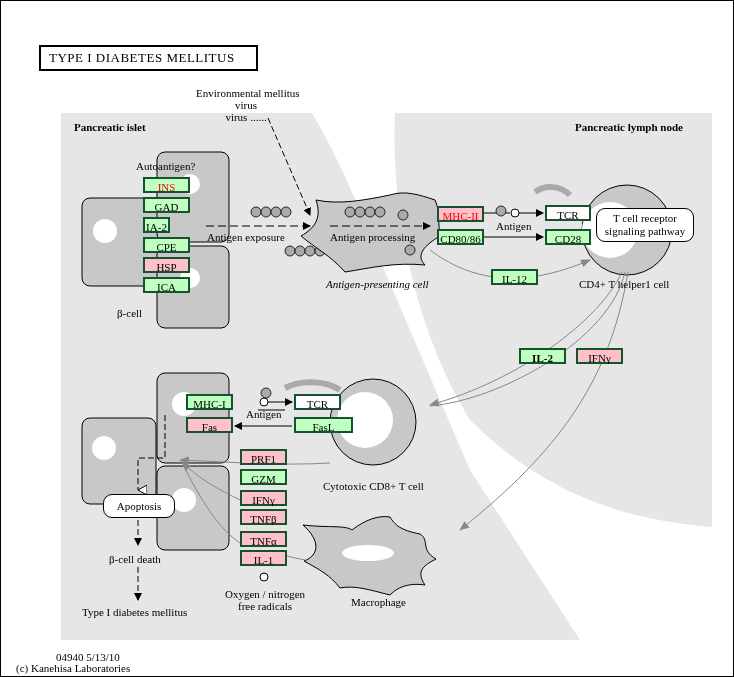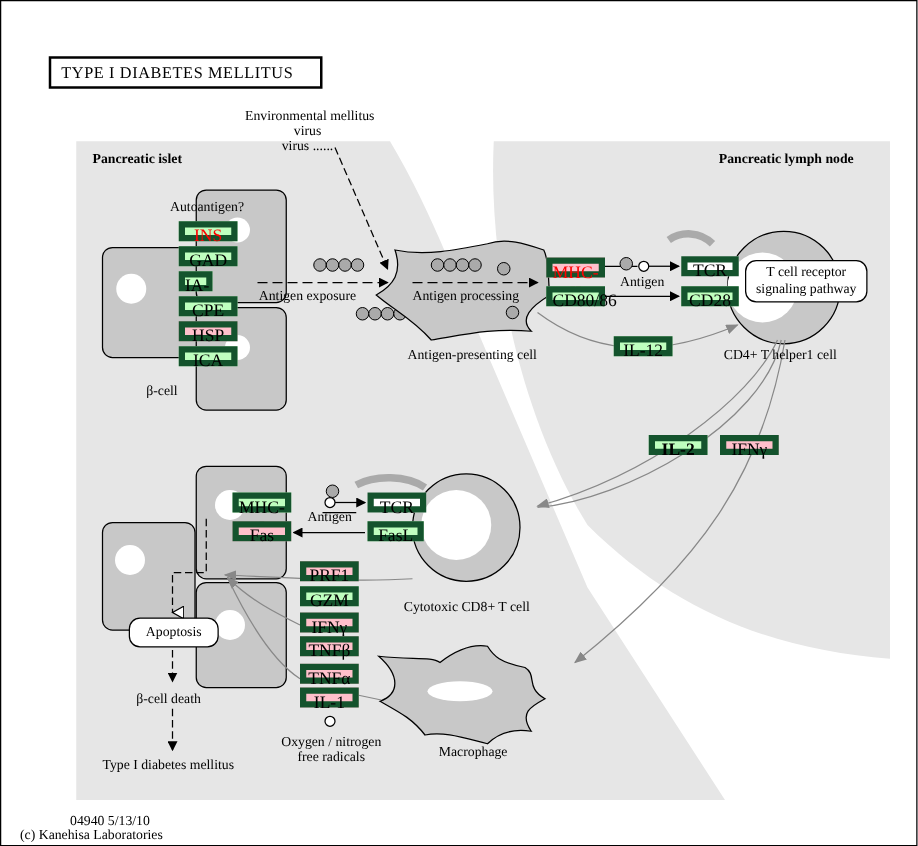"INS" .box { border: 5px solid #14532d -> 2px solid #14532d; font-size: 14px -> 11px }
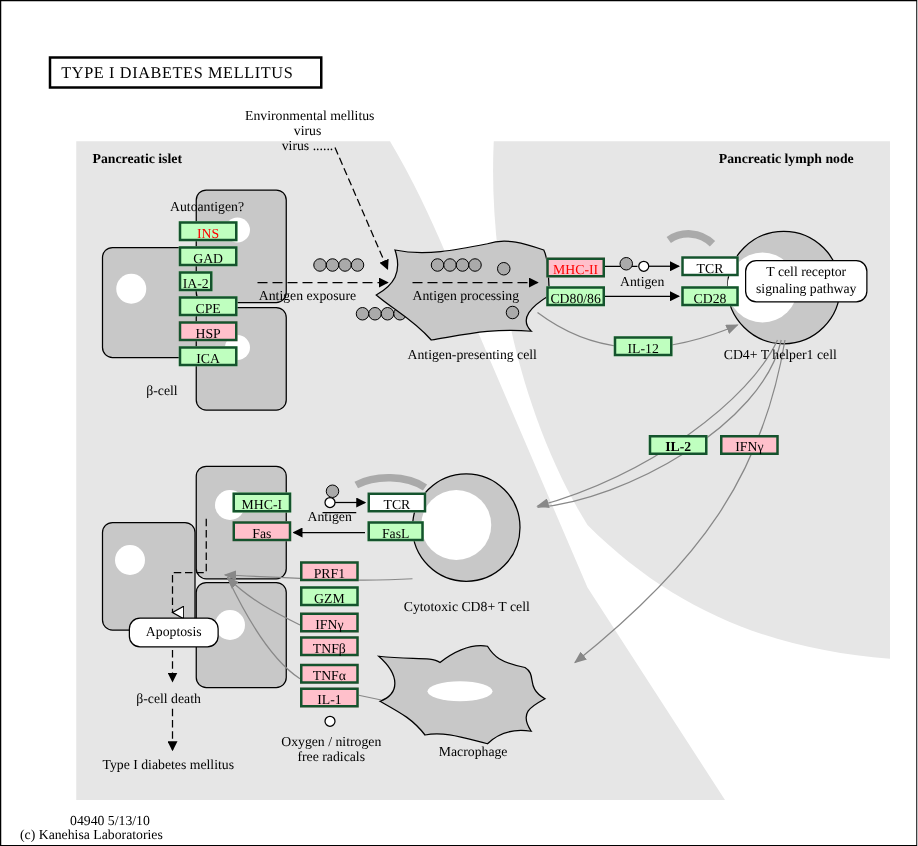"Antigen-presenting cell" div.lbl { font-style: none -> italic }
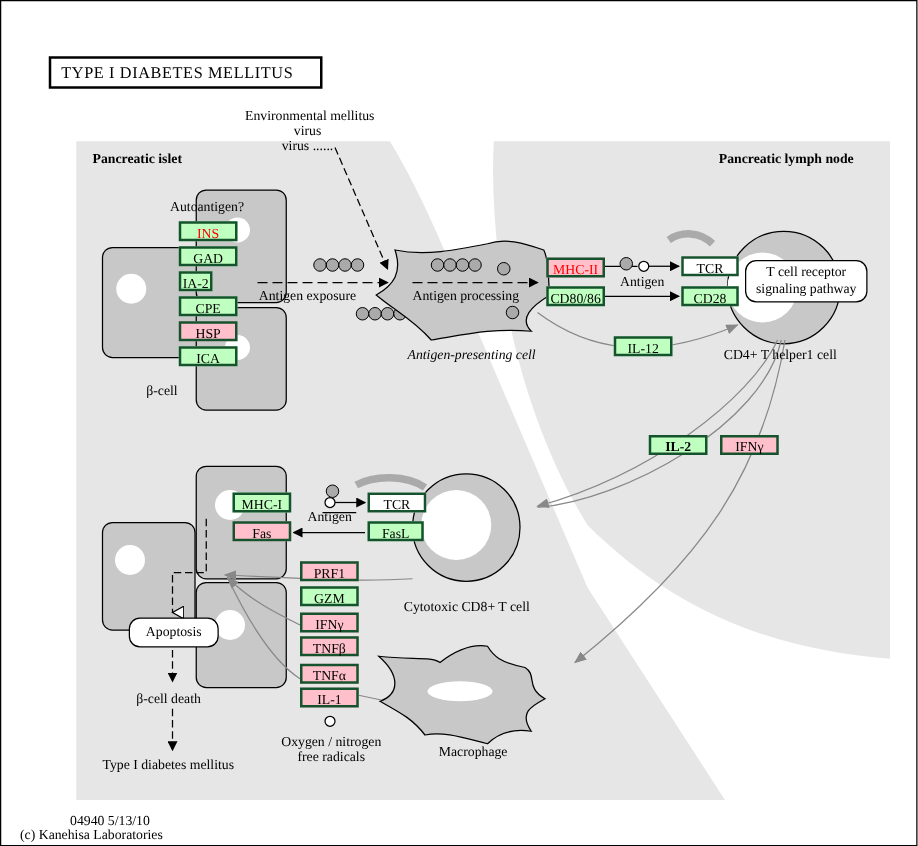"FasL" div.box { width: 45px -> 59px }
